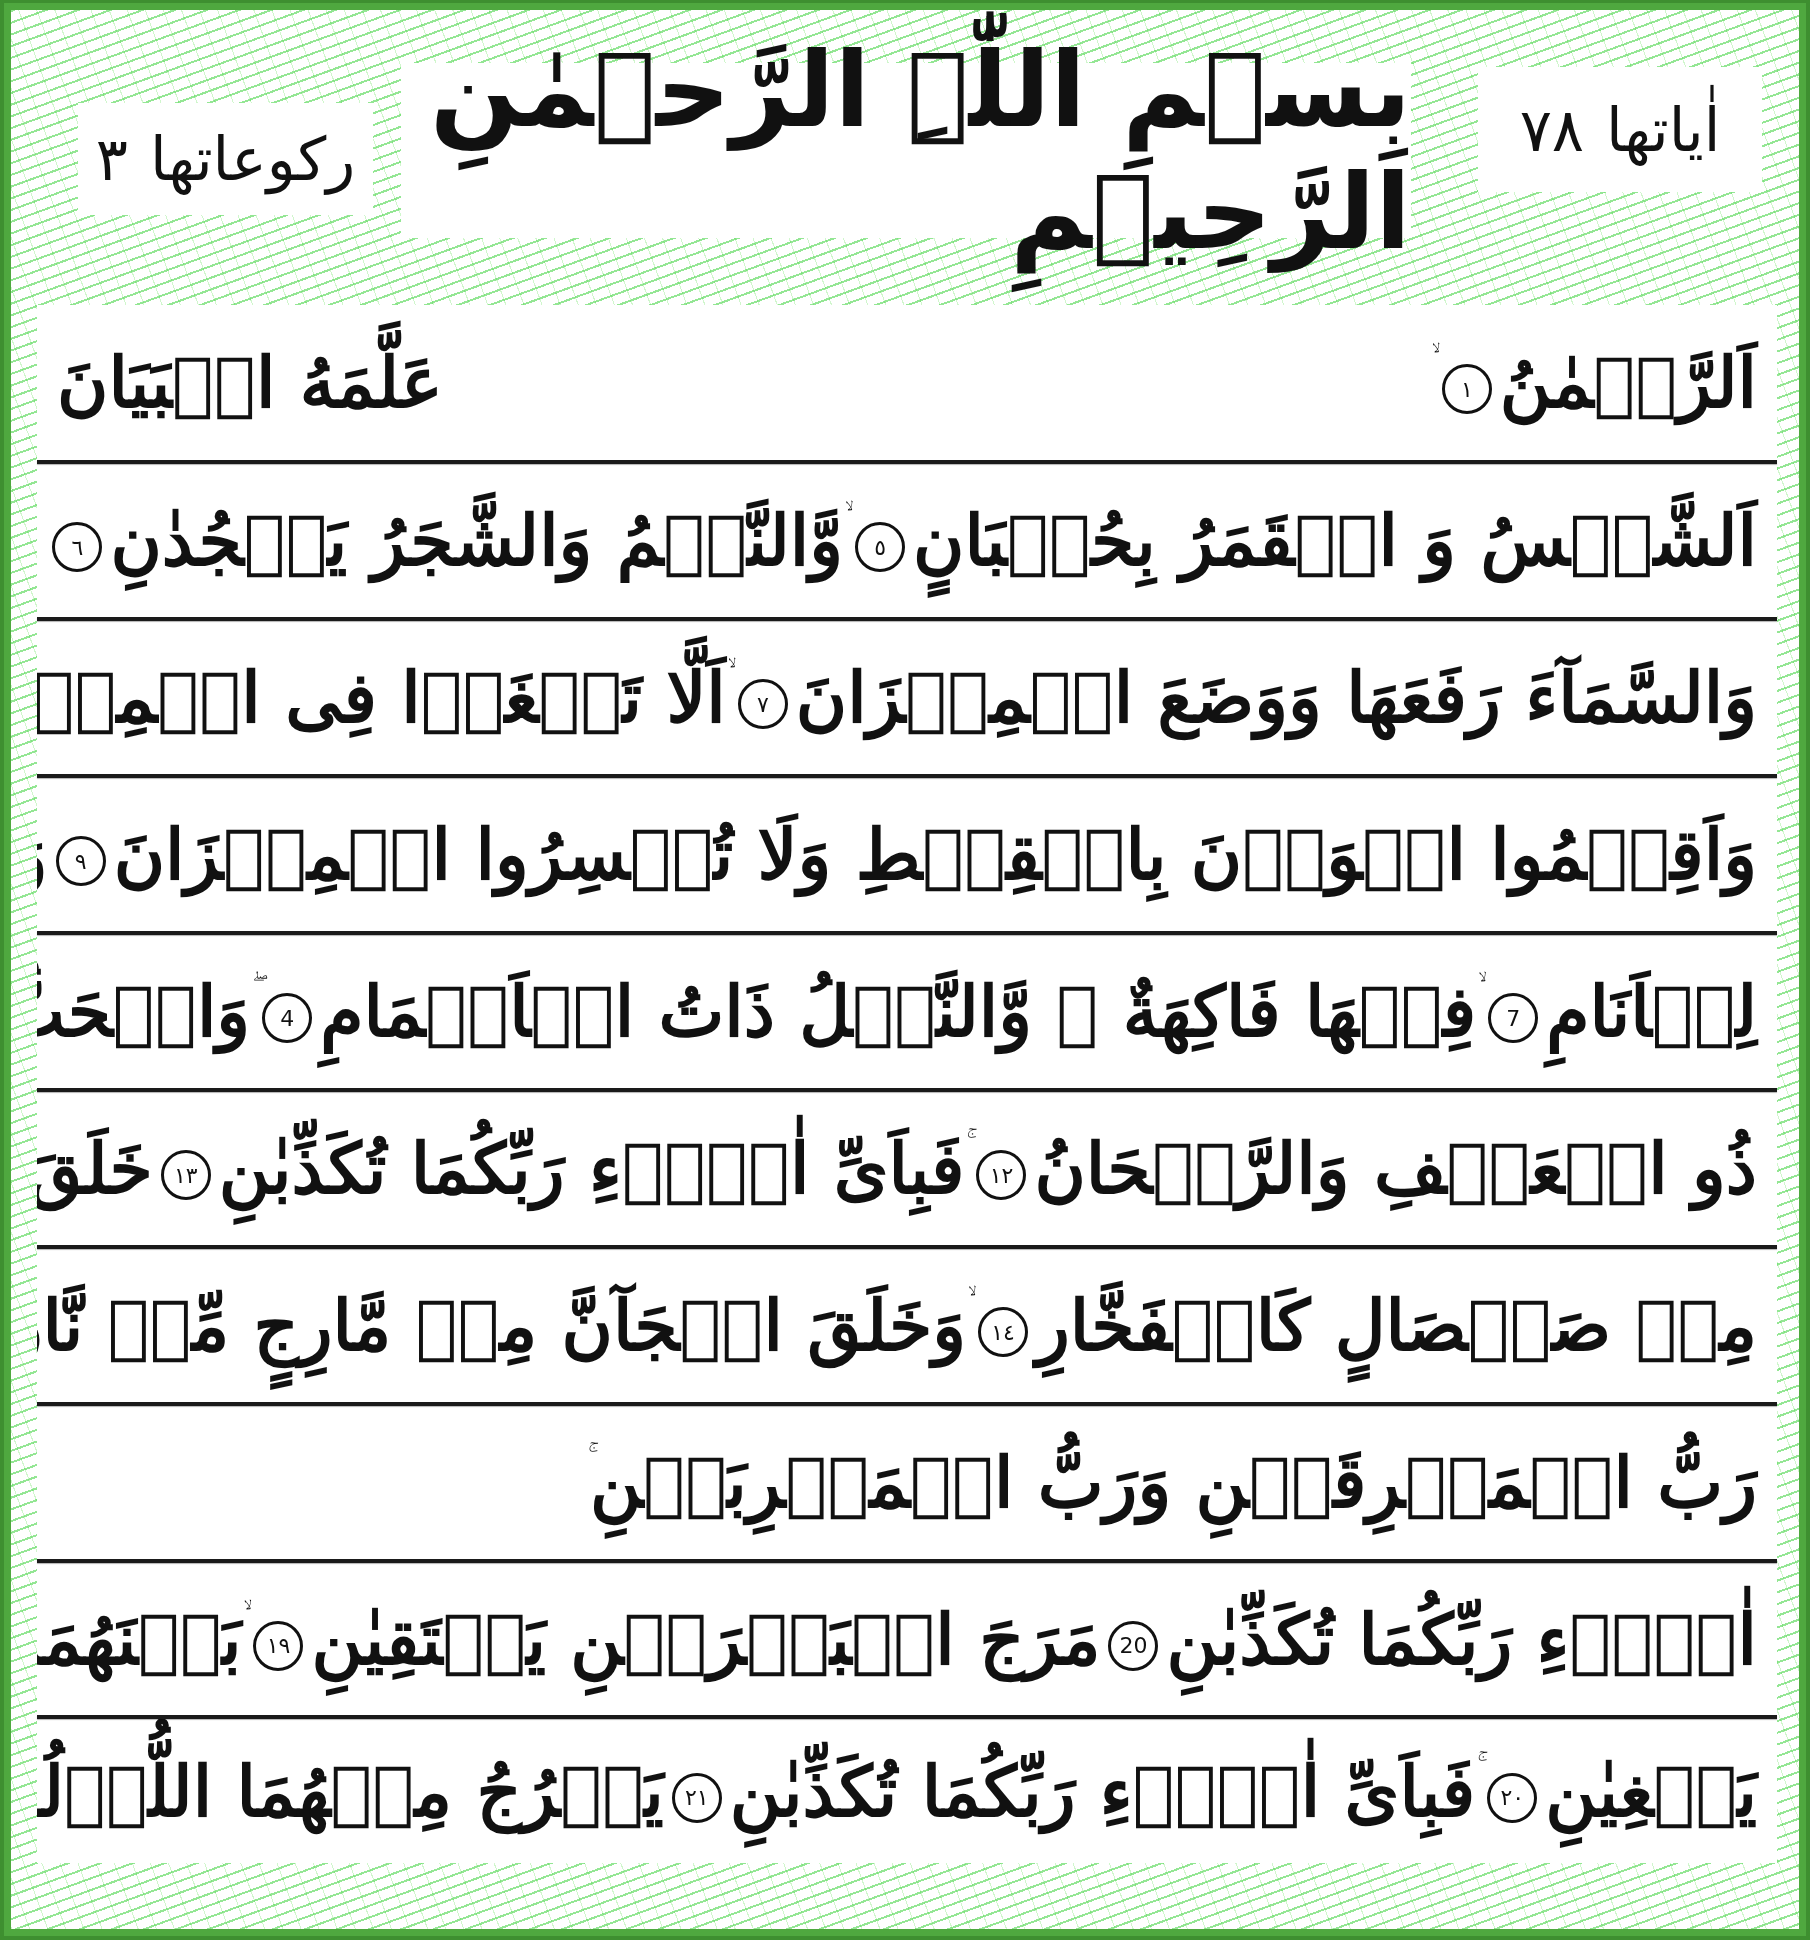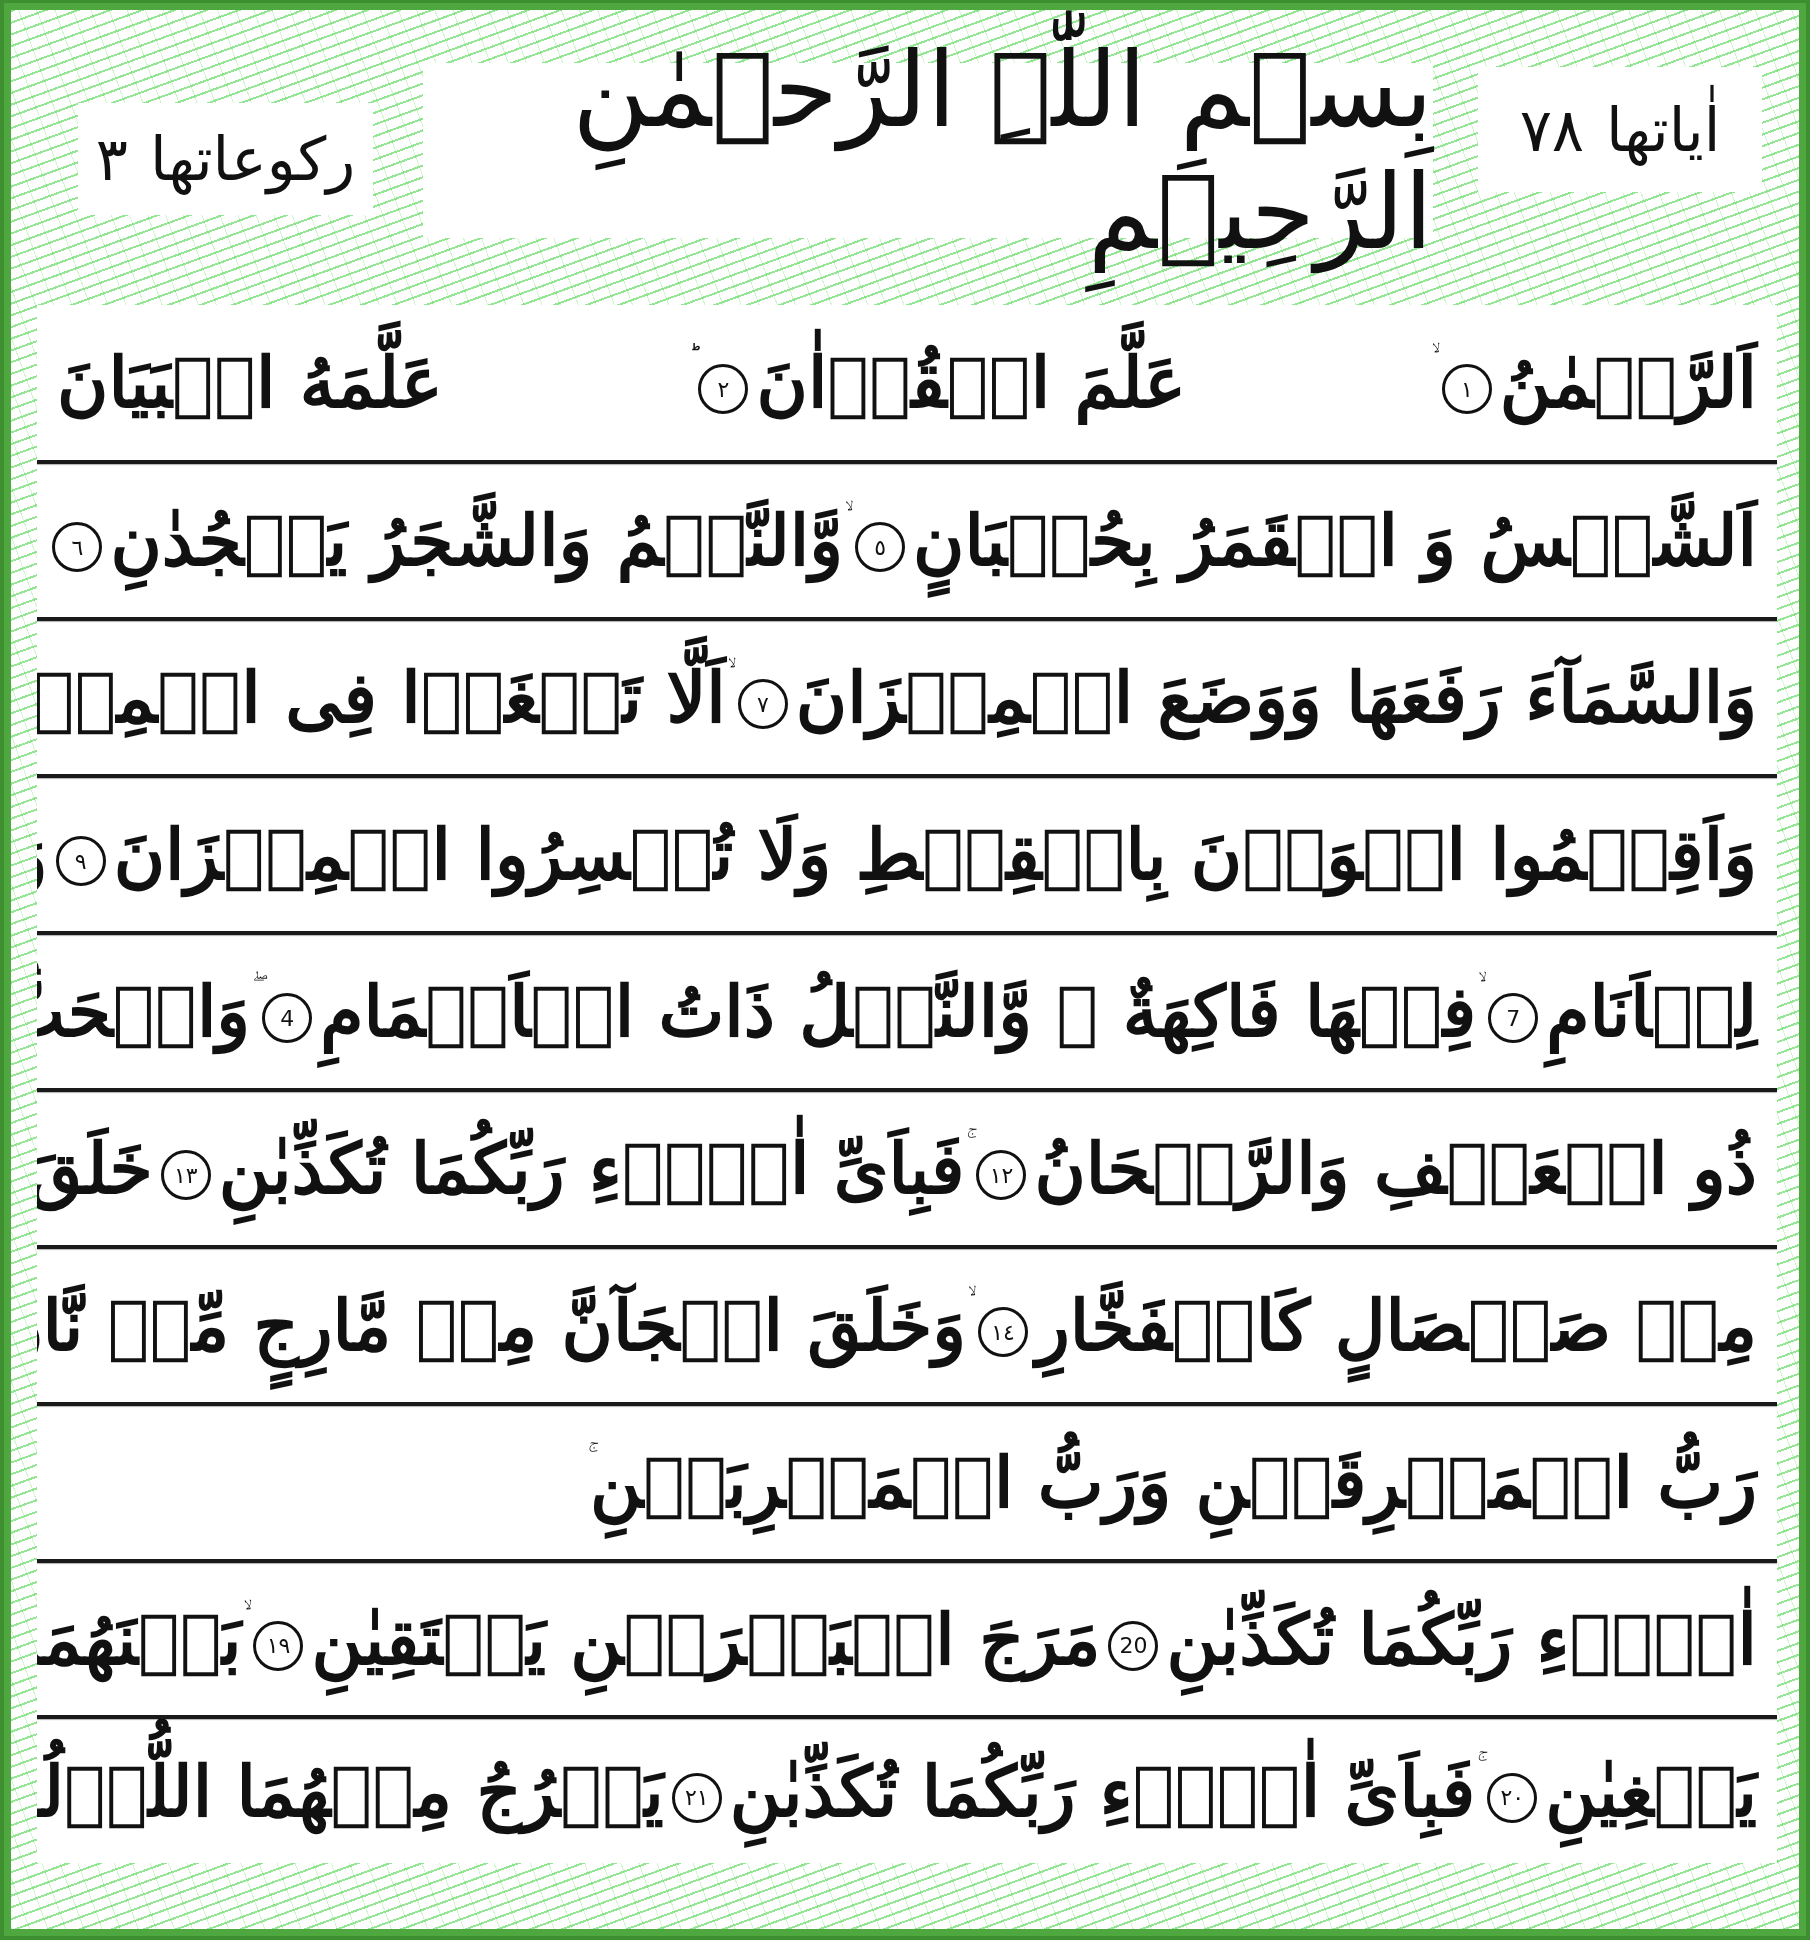"بِسۡمِ اللّٰہِ الرَّحۡمٰنِ الرَّحِیۡمِ" .bismillah { font-weight: normal -> bold; left: 423px -> 401px }
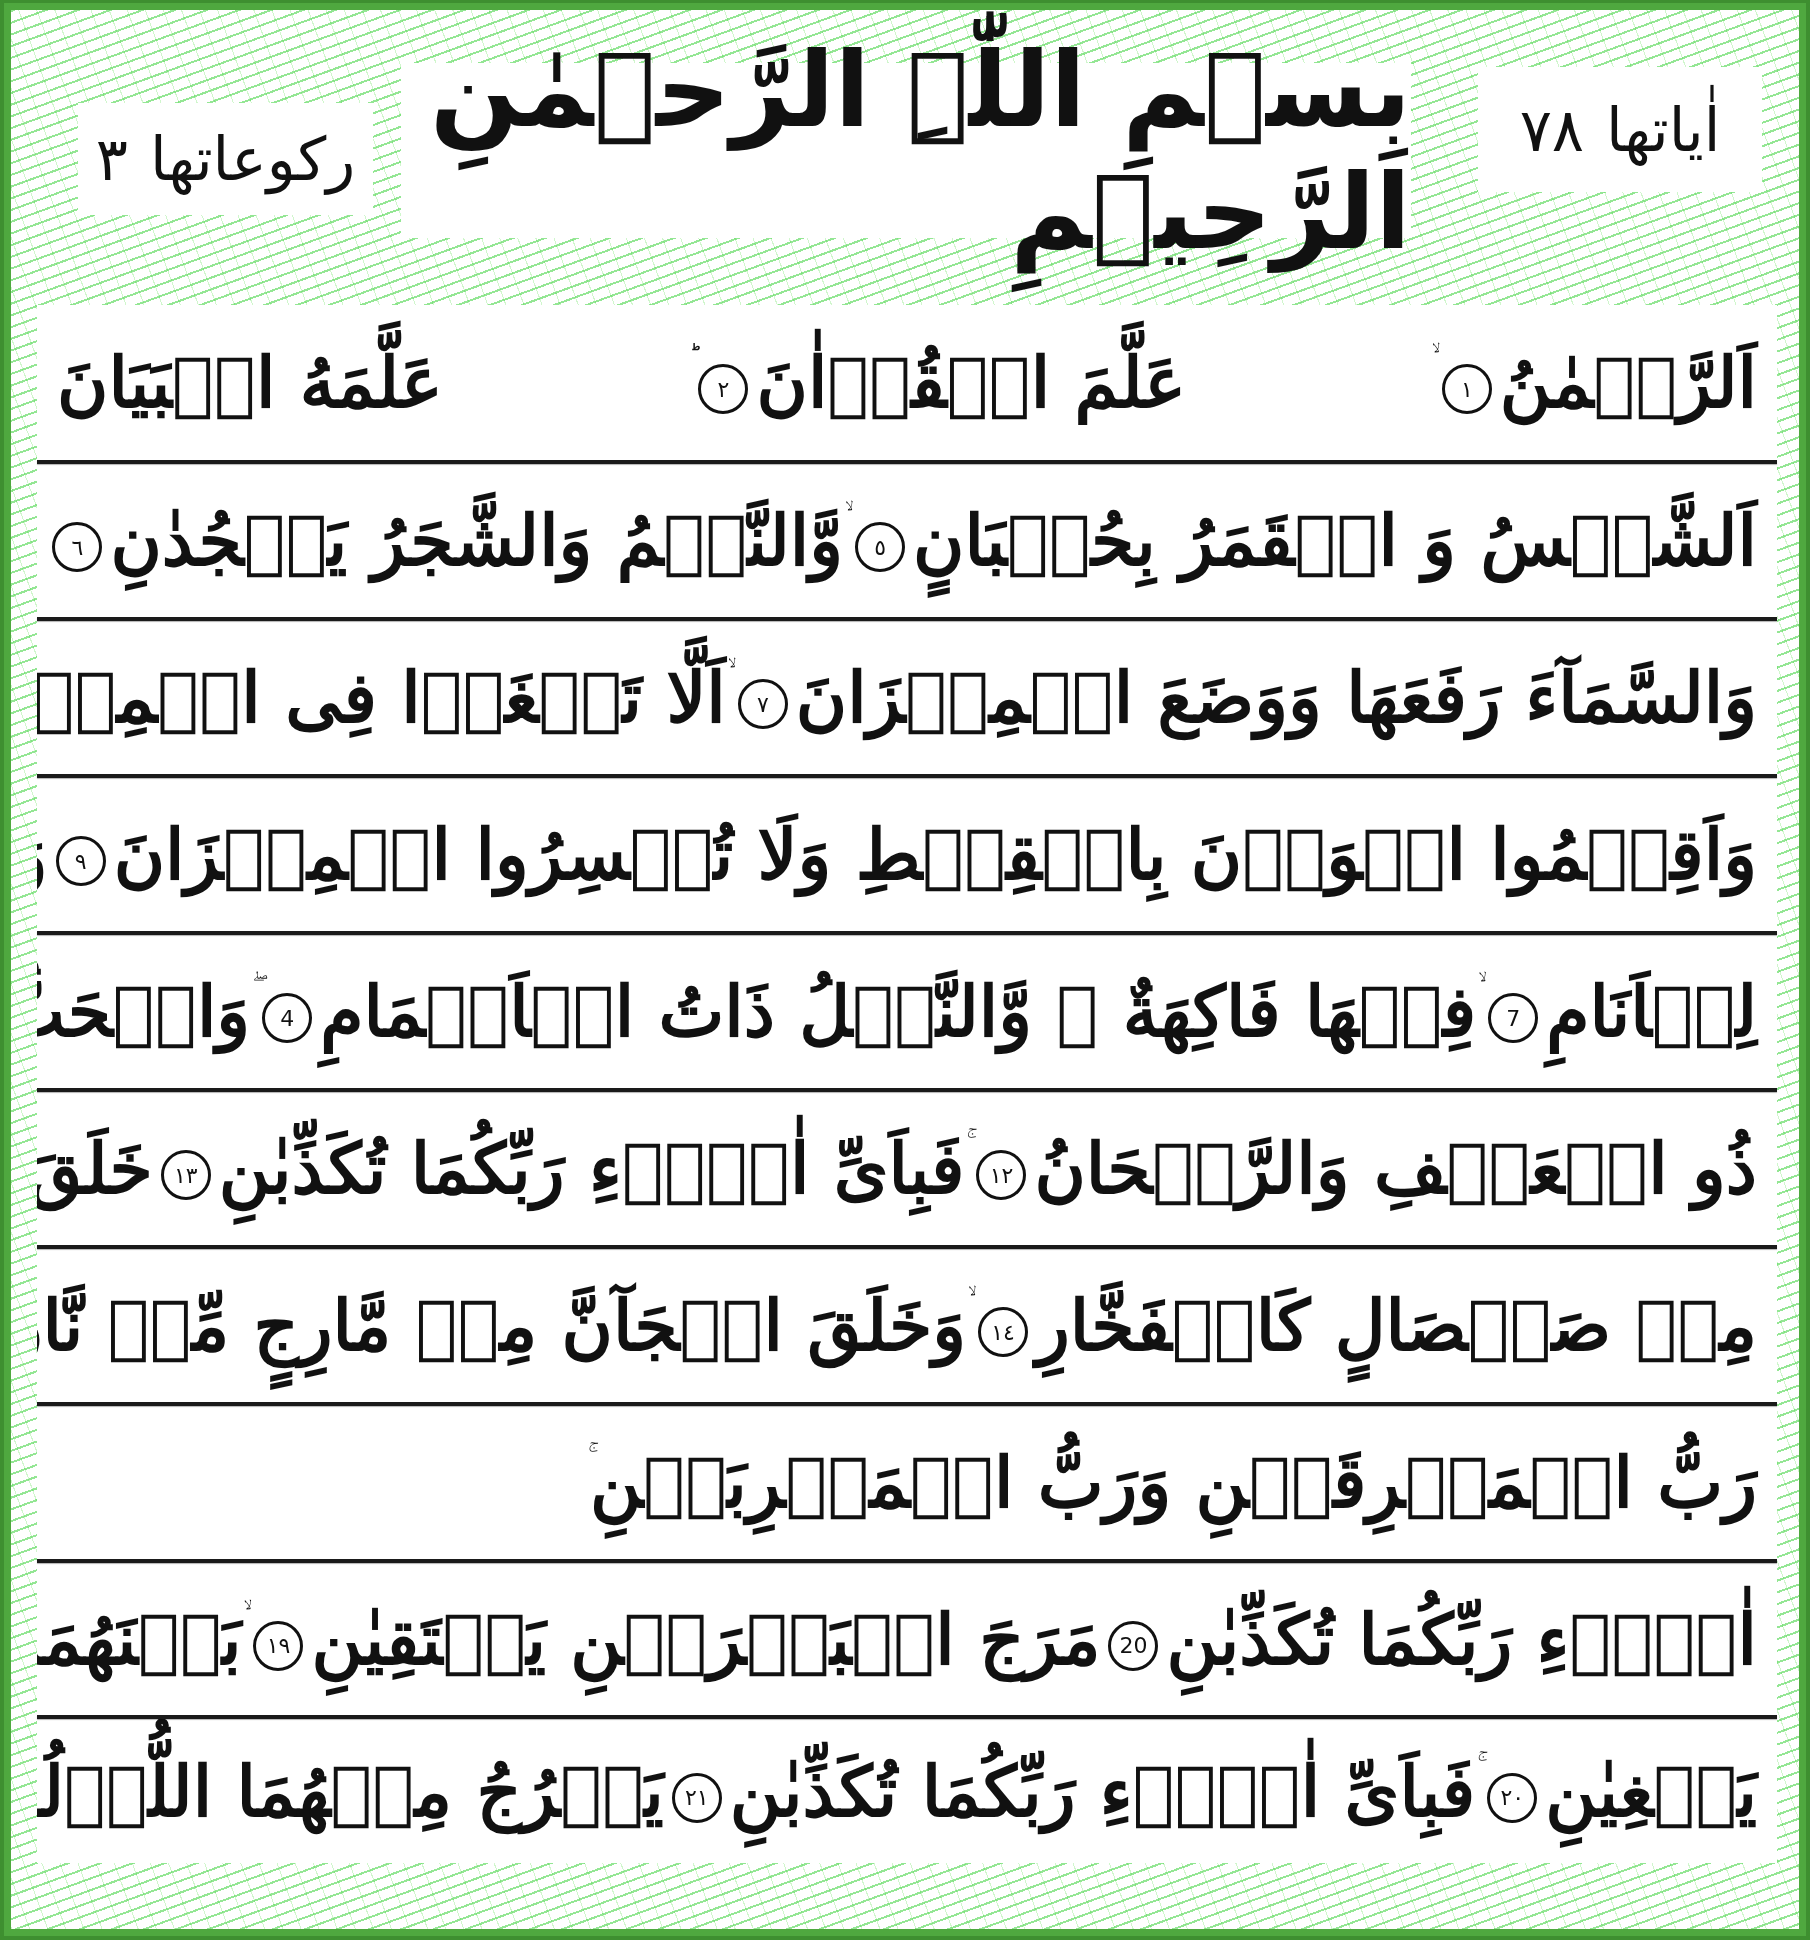"عَلَّمَ الۡقُرۡاٰنَ٢" span.seg { html: <span><span>عَلَّمَ الۡقُرۡاٰنَ</span><span>٢</span><span>ؕ</span></span> -> none }
